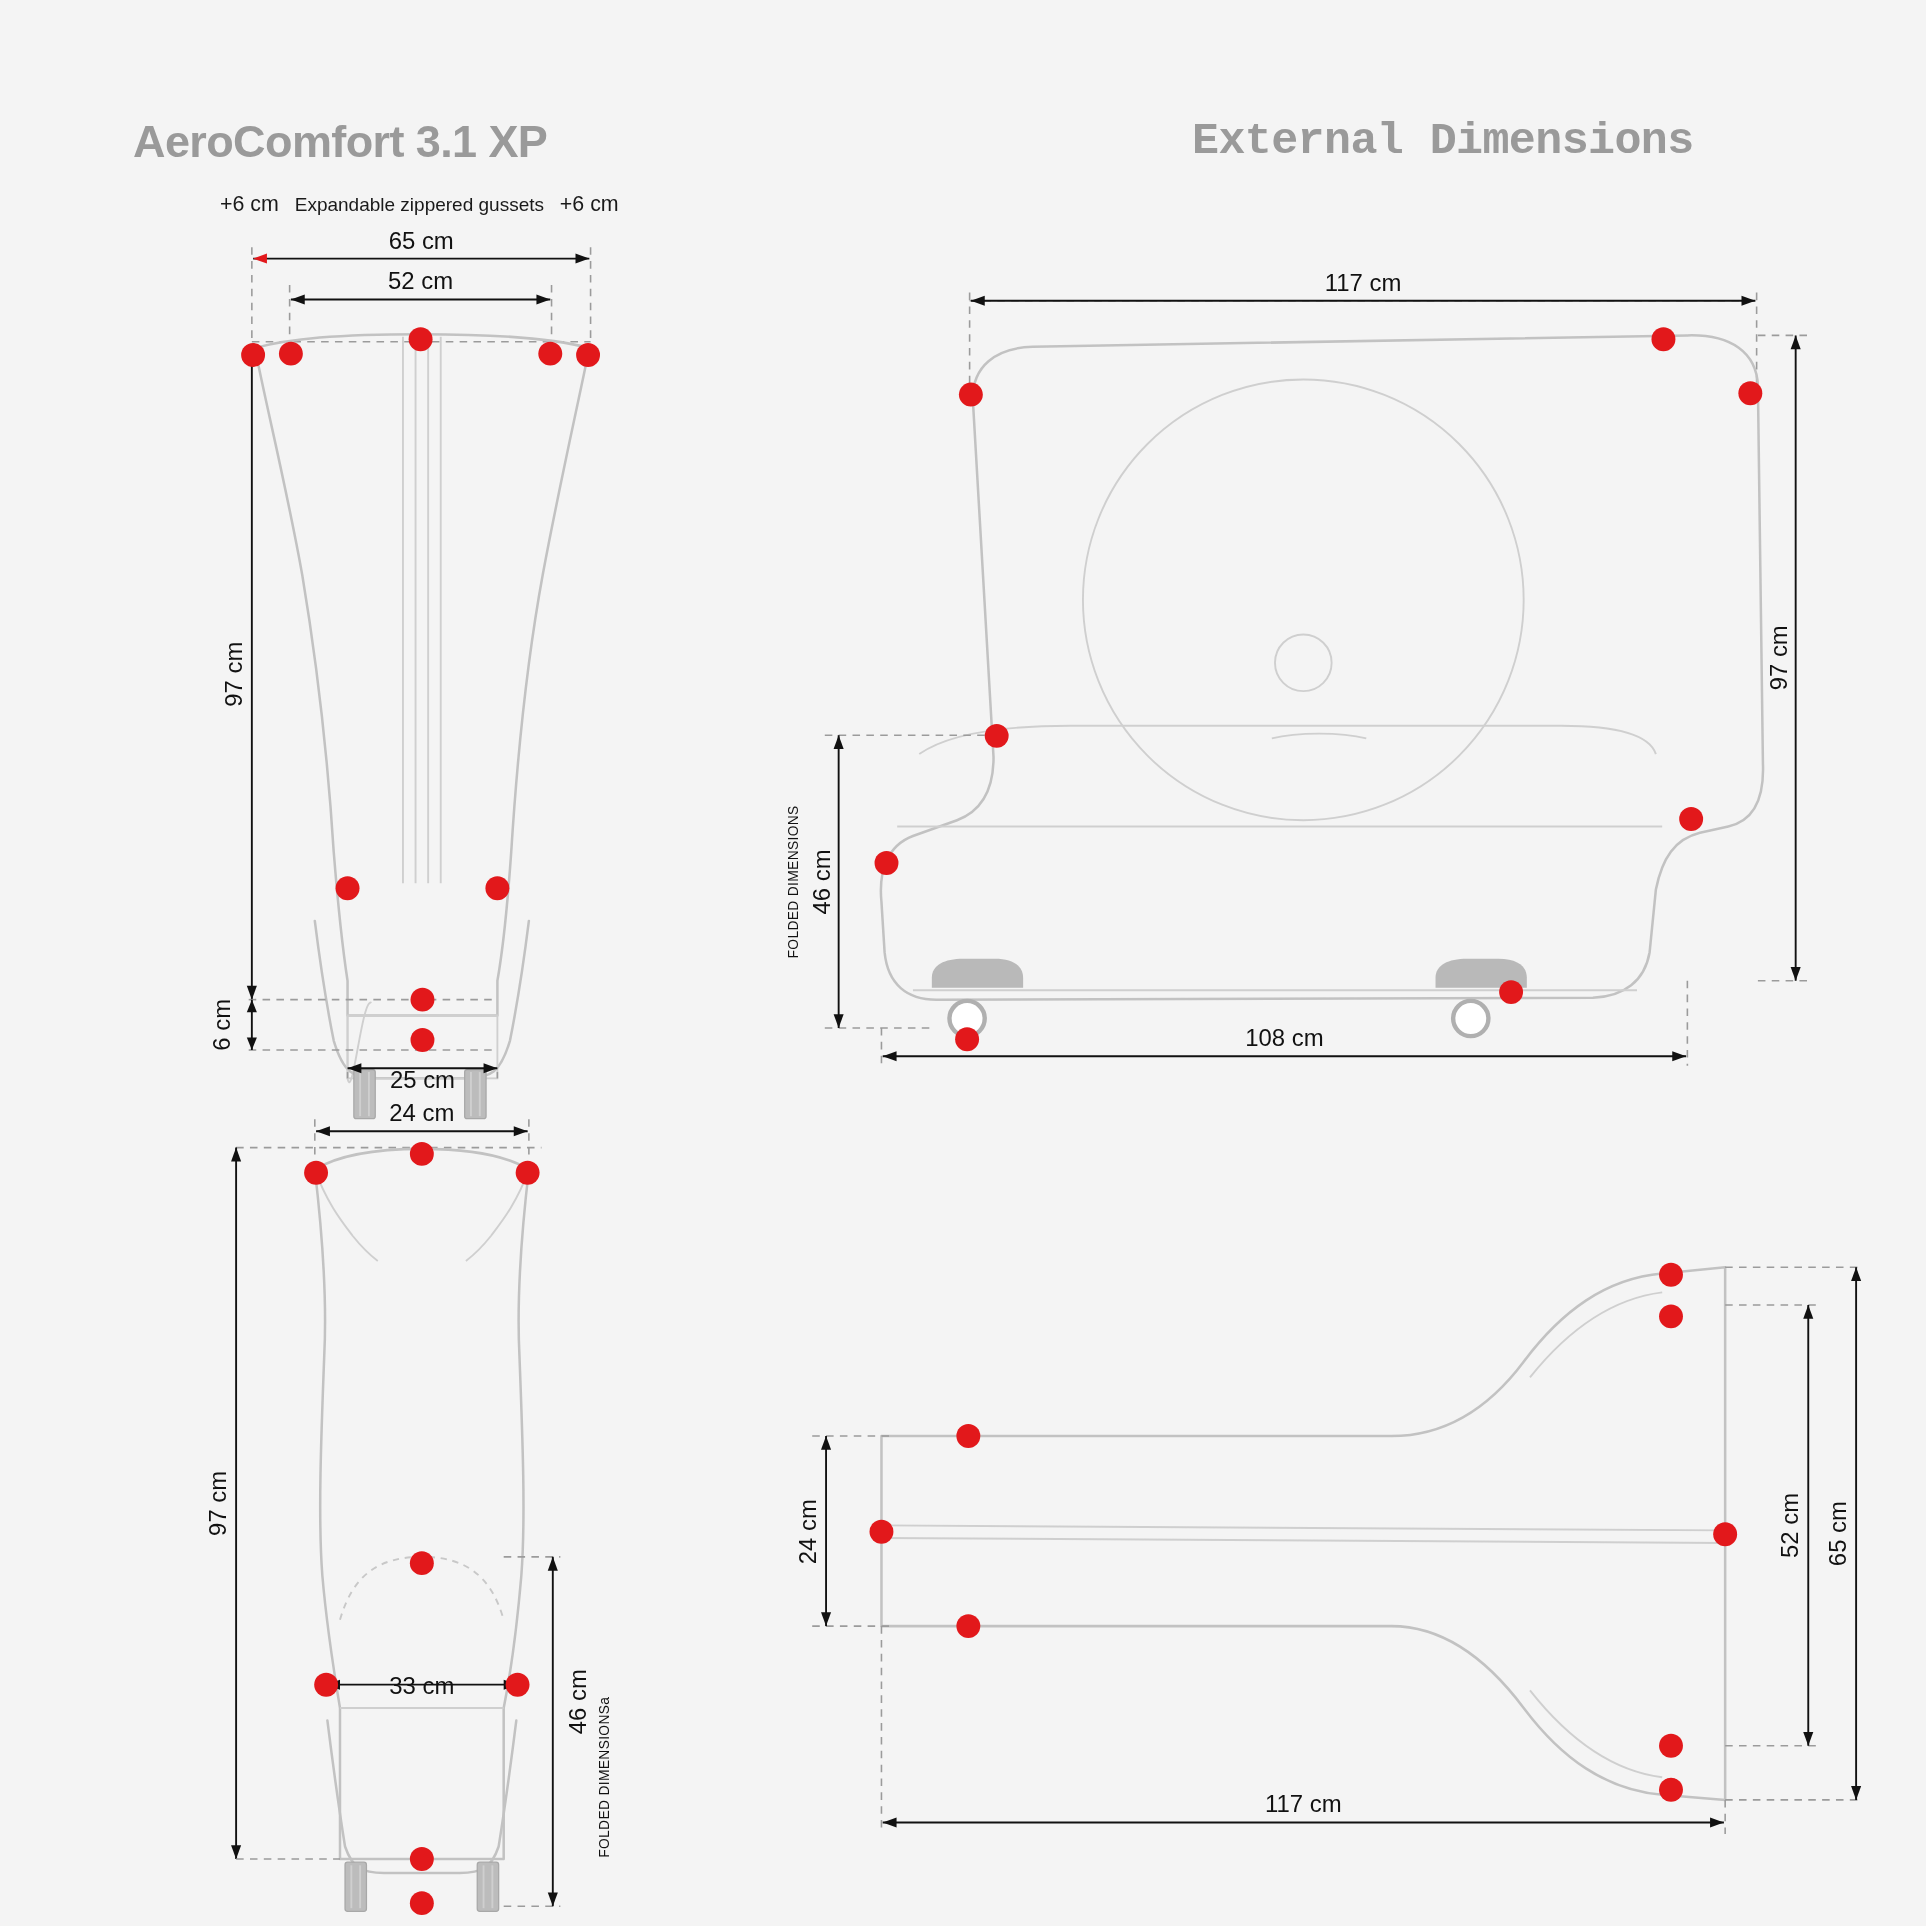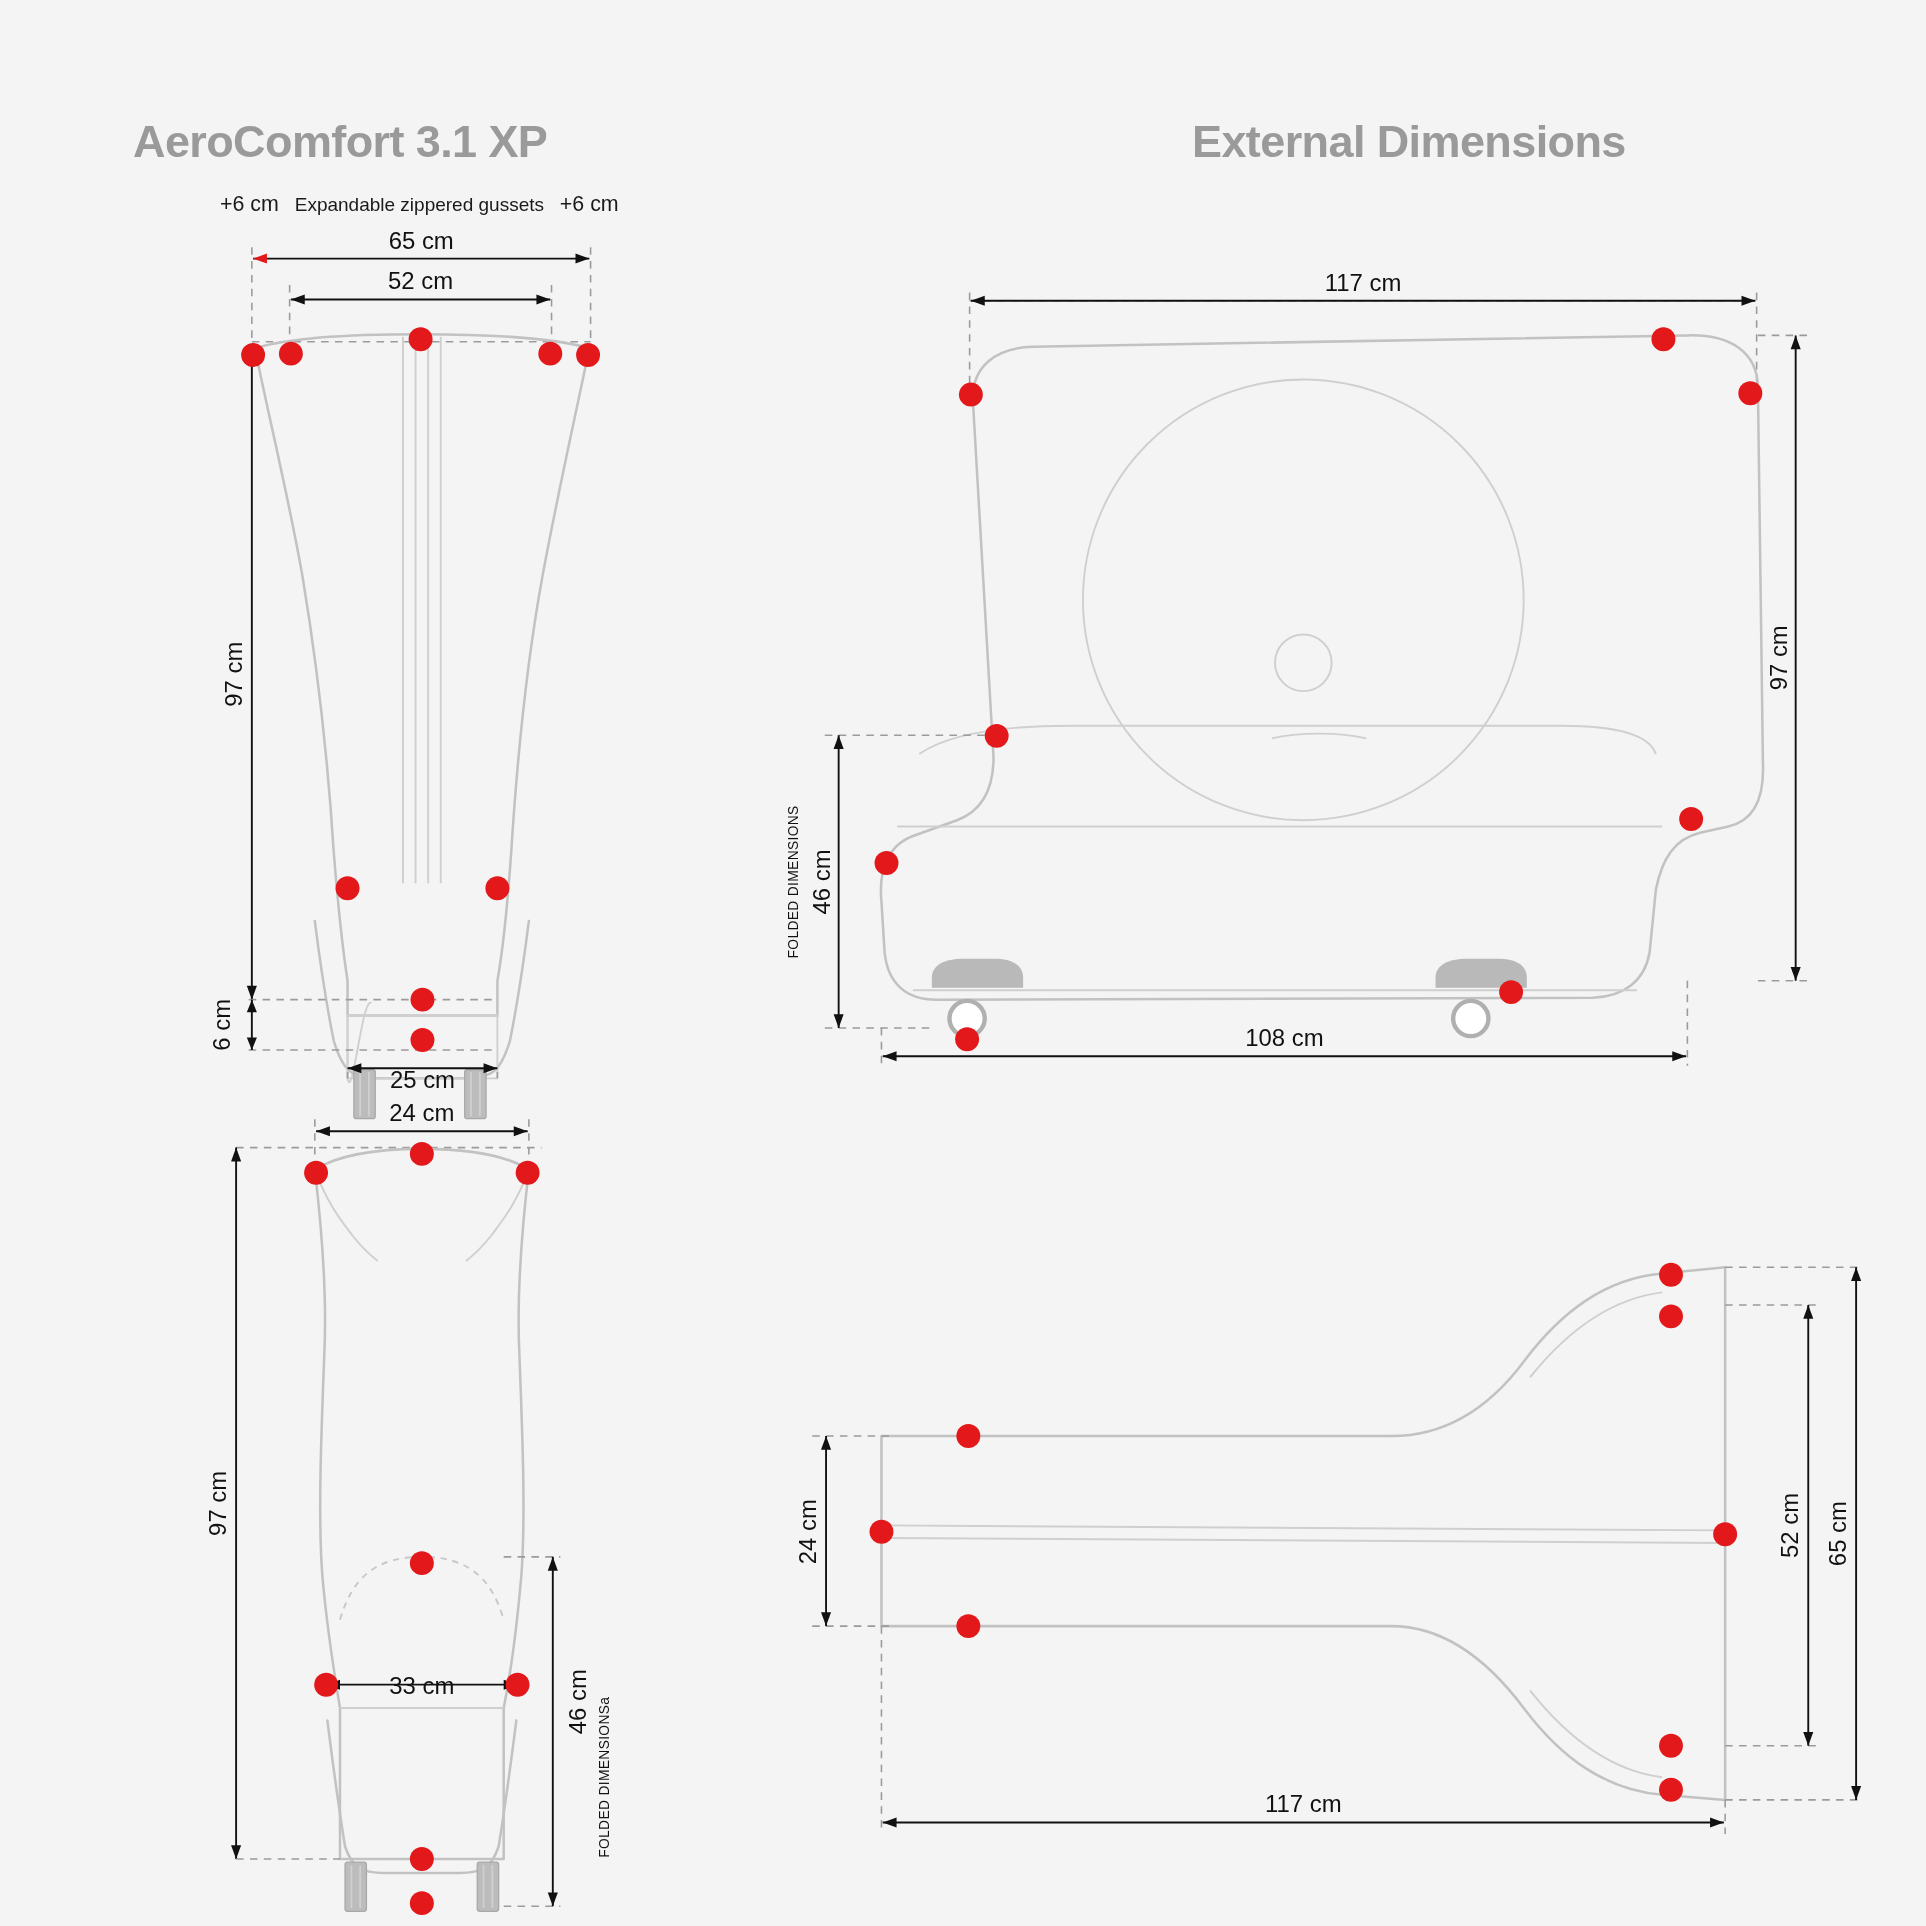"External Dimensions" #section-title { font-family: none -> Liberation Mono, monospace }
